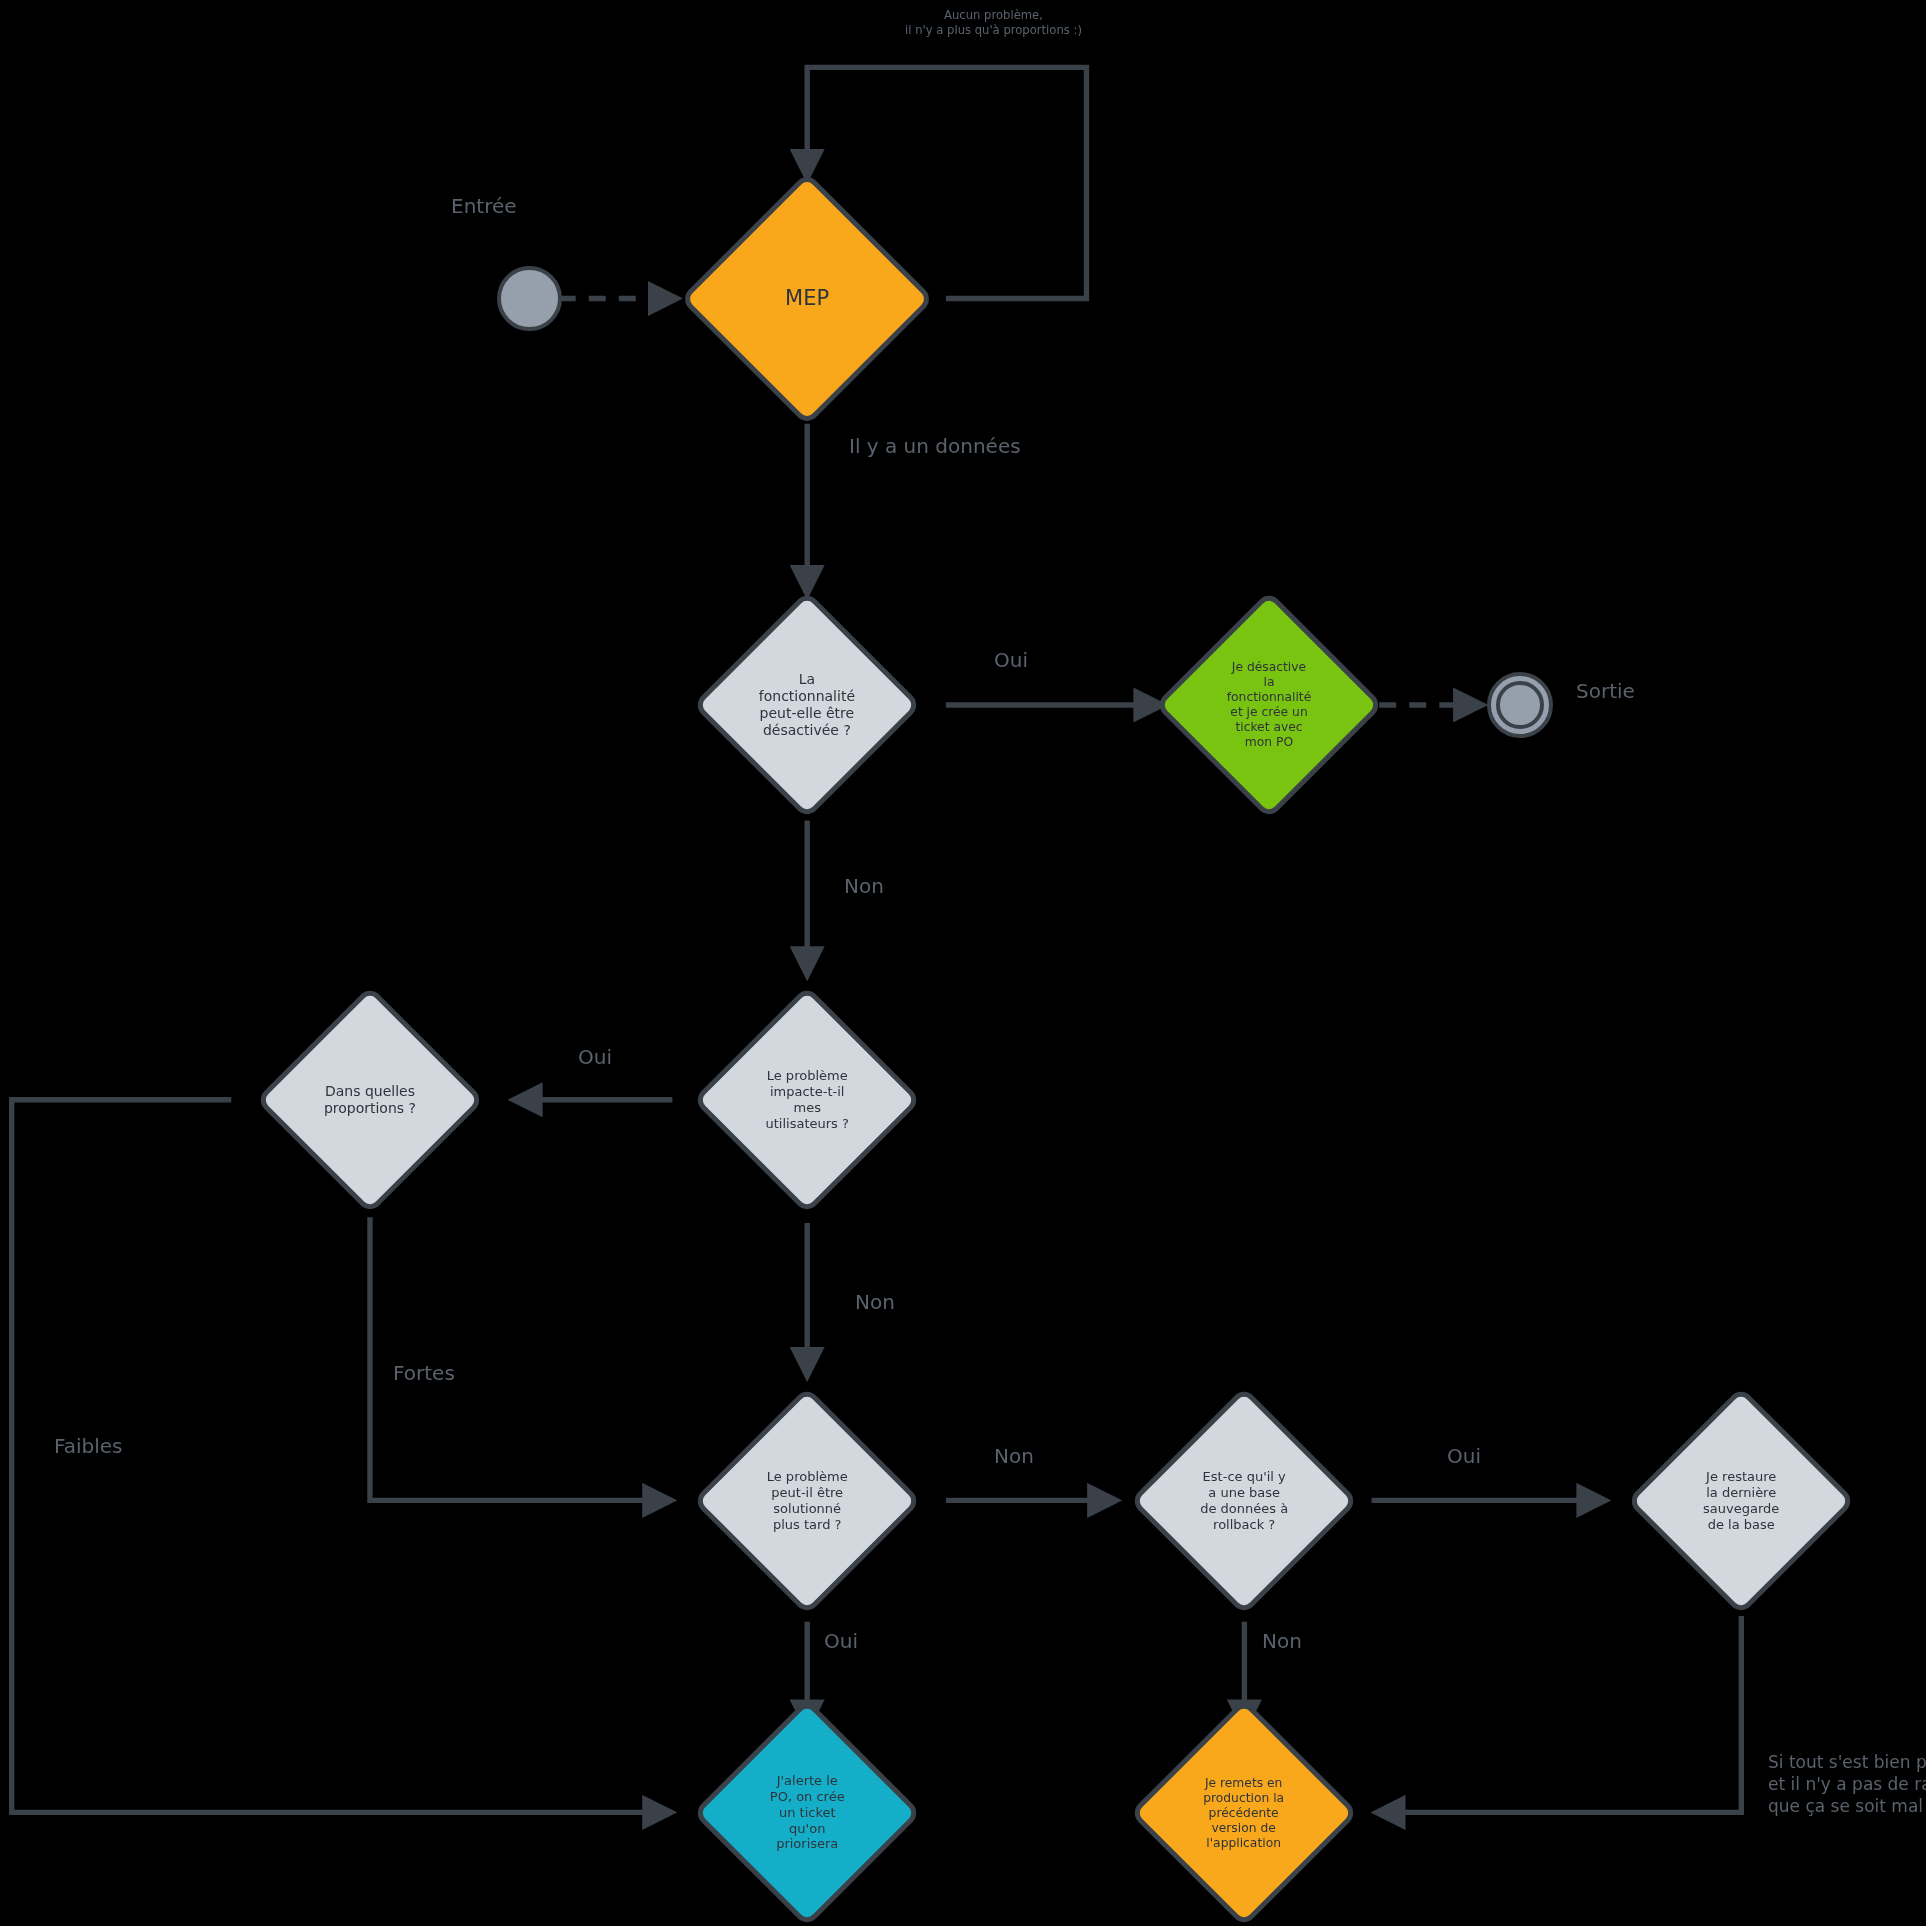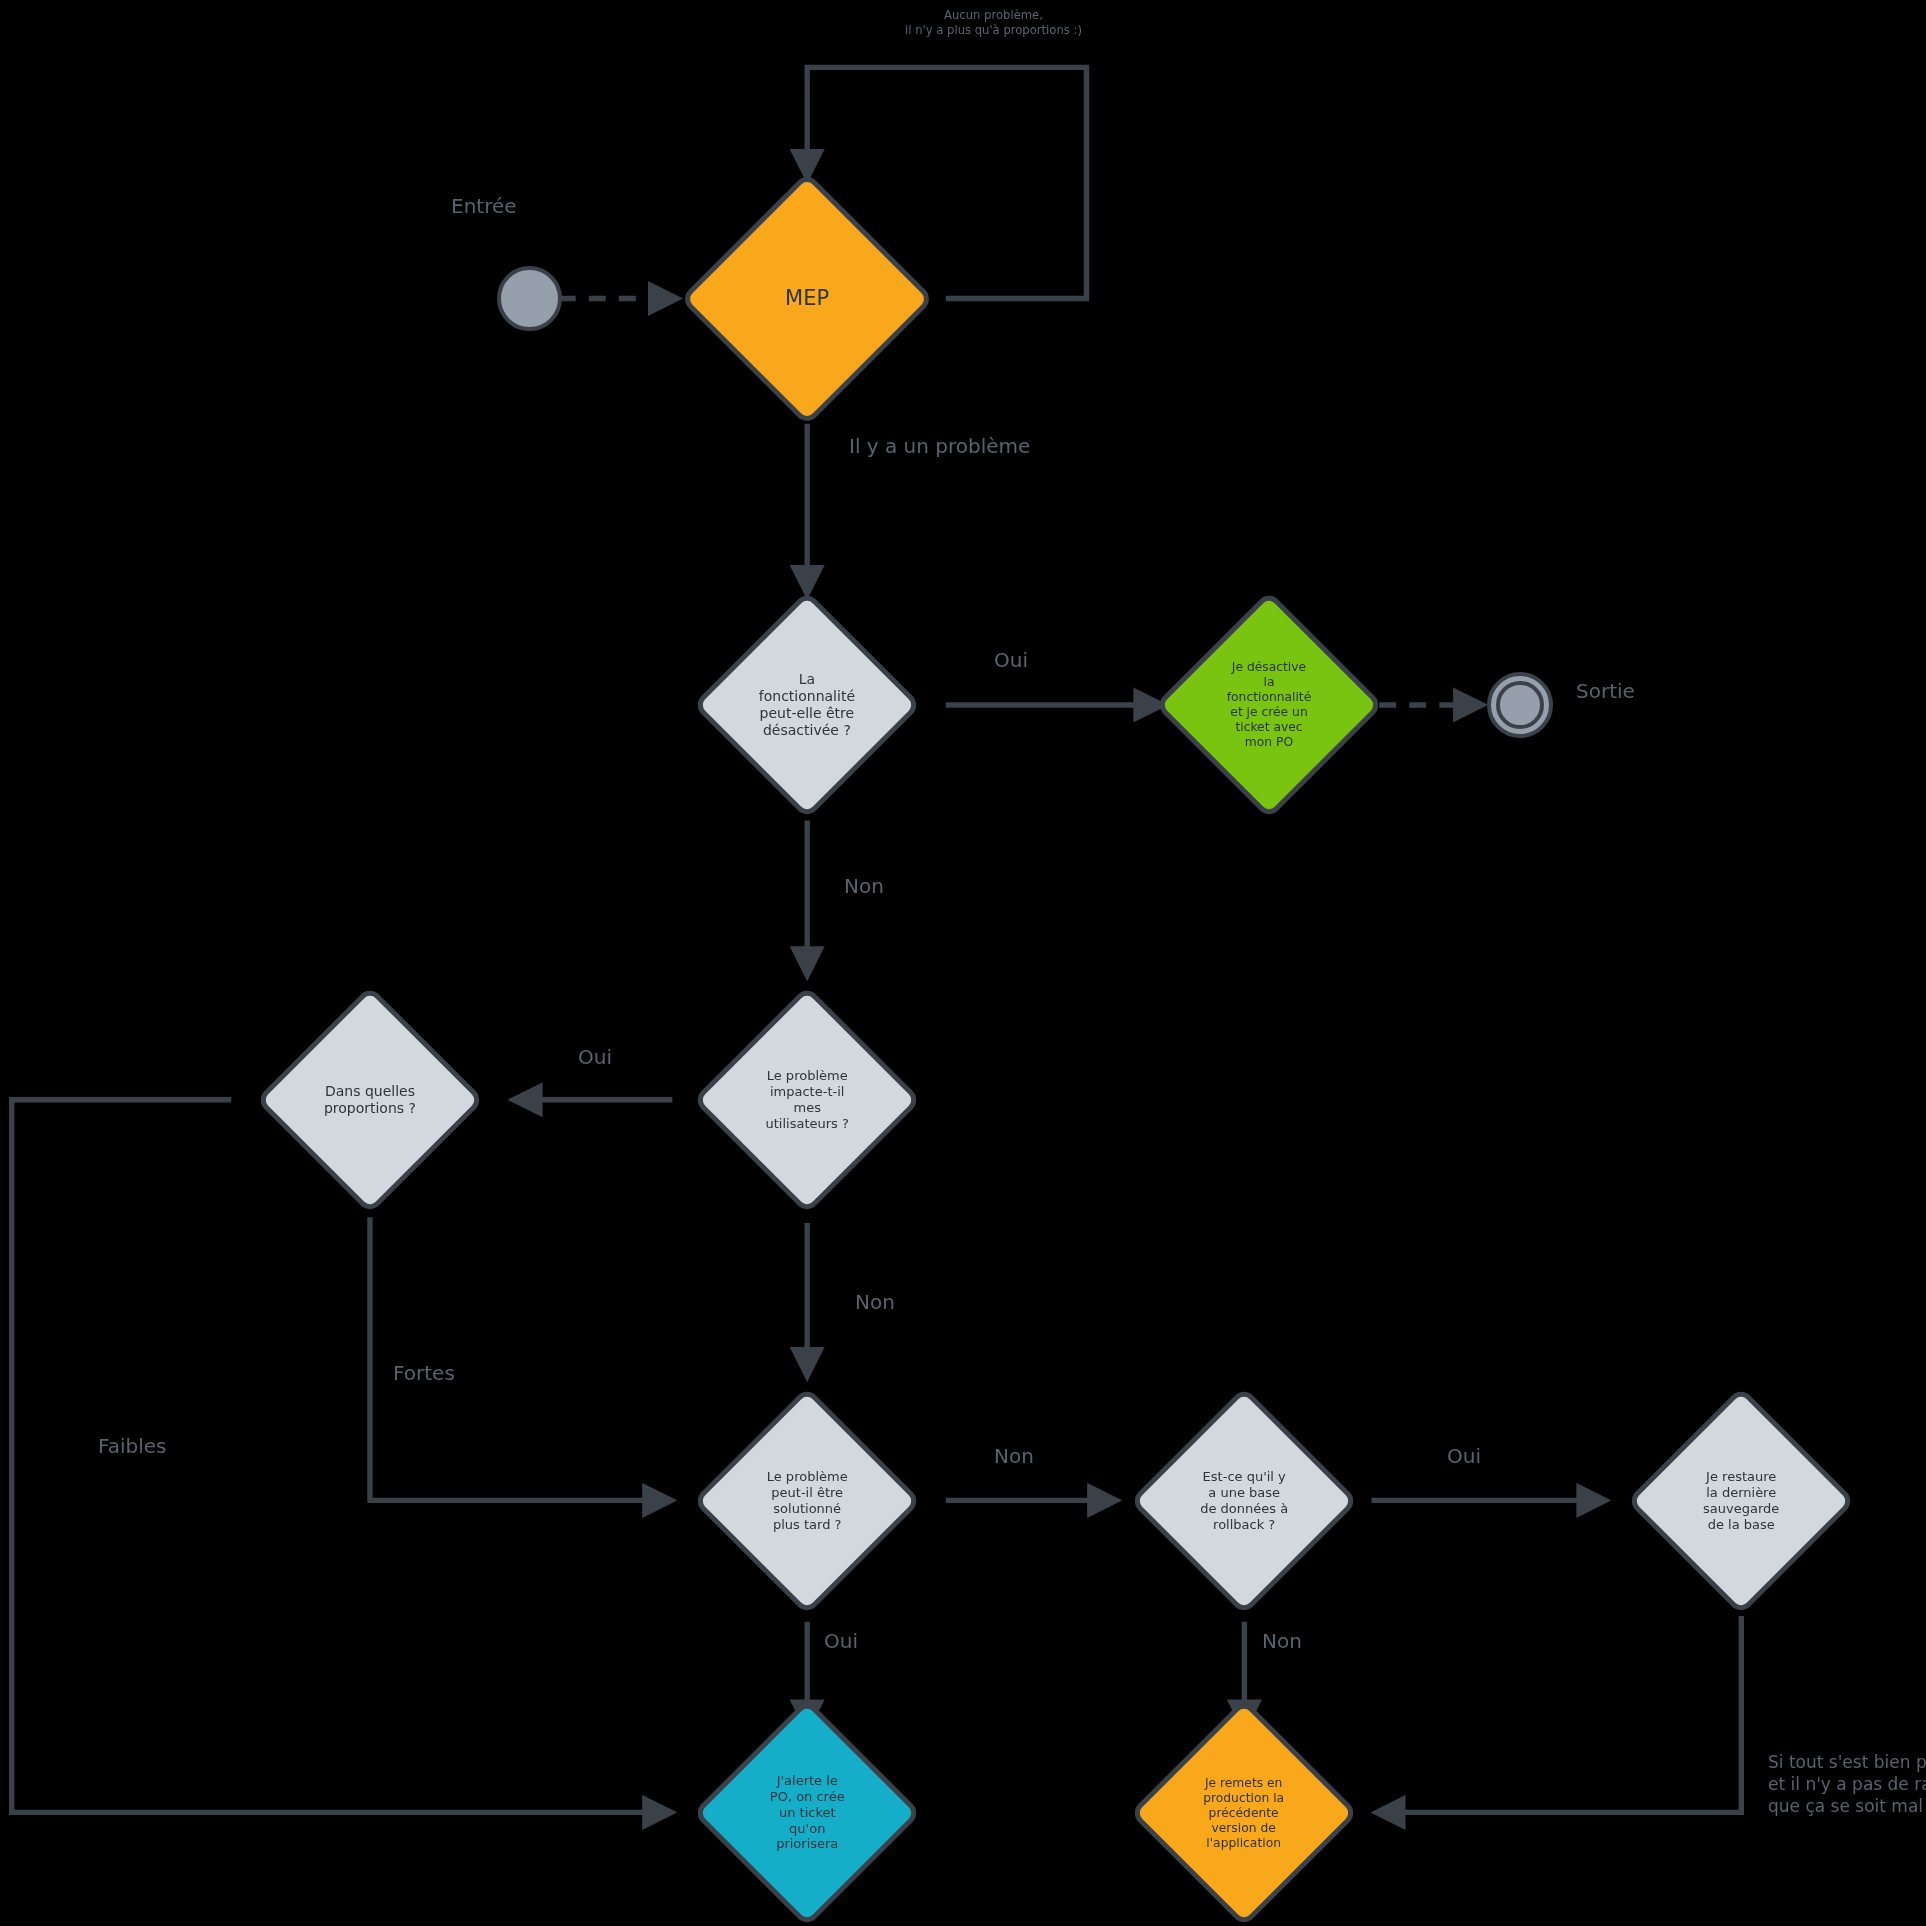"Il y a un problème" div.txt { text: problème -> données }
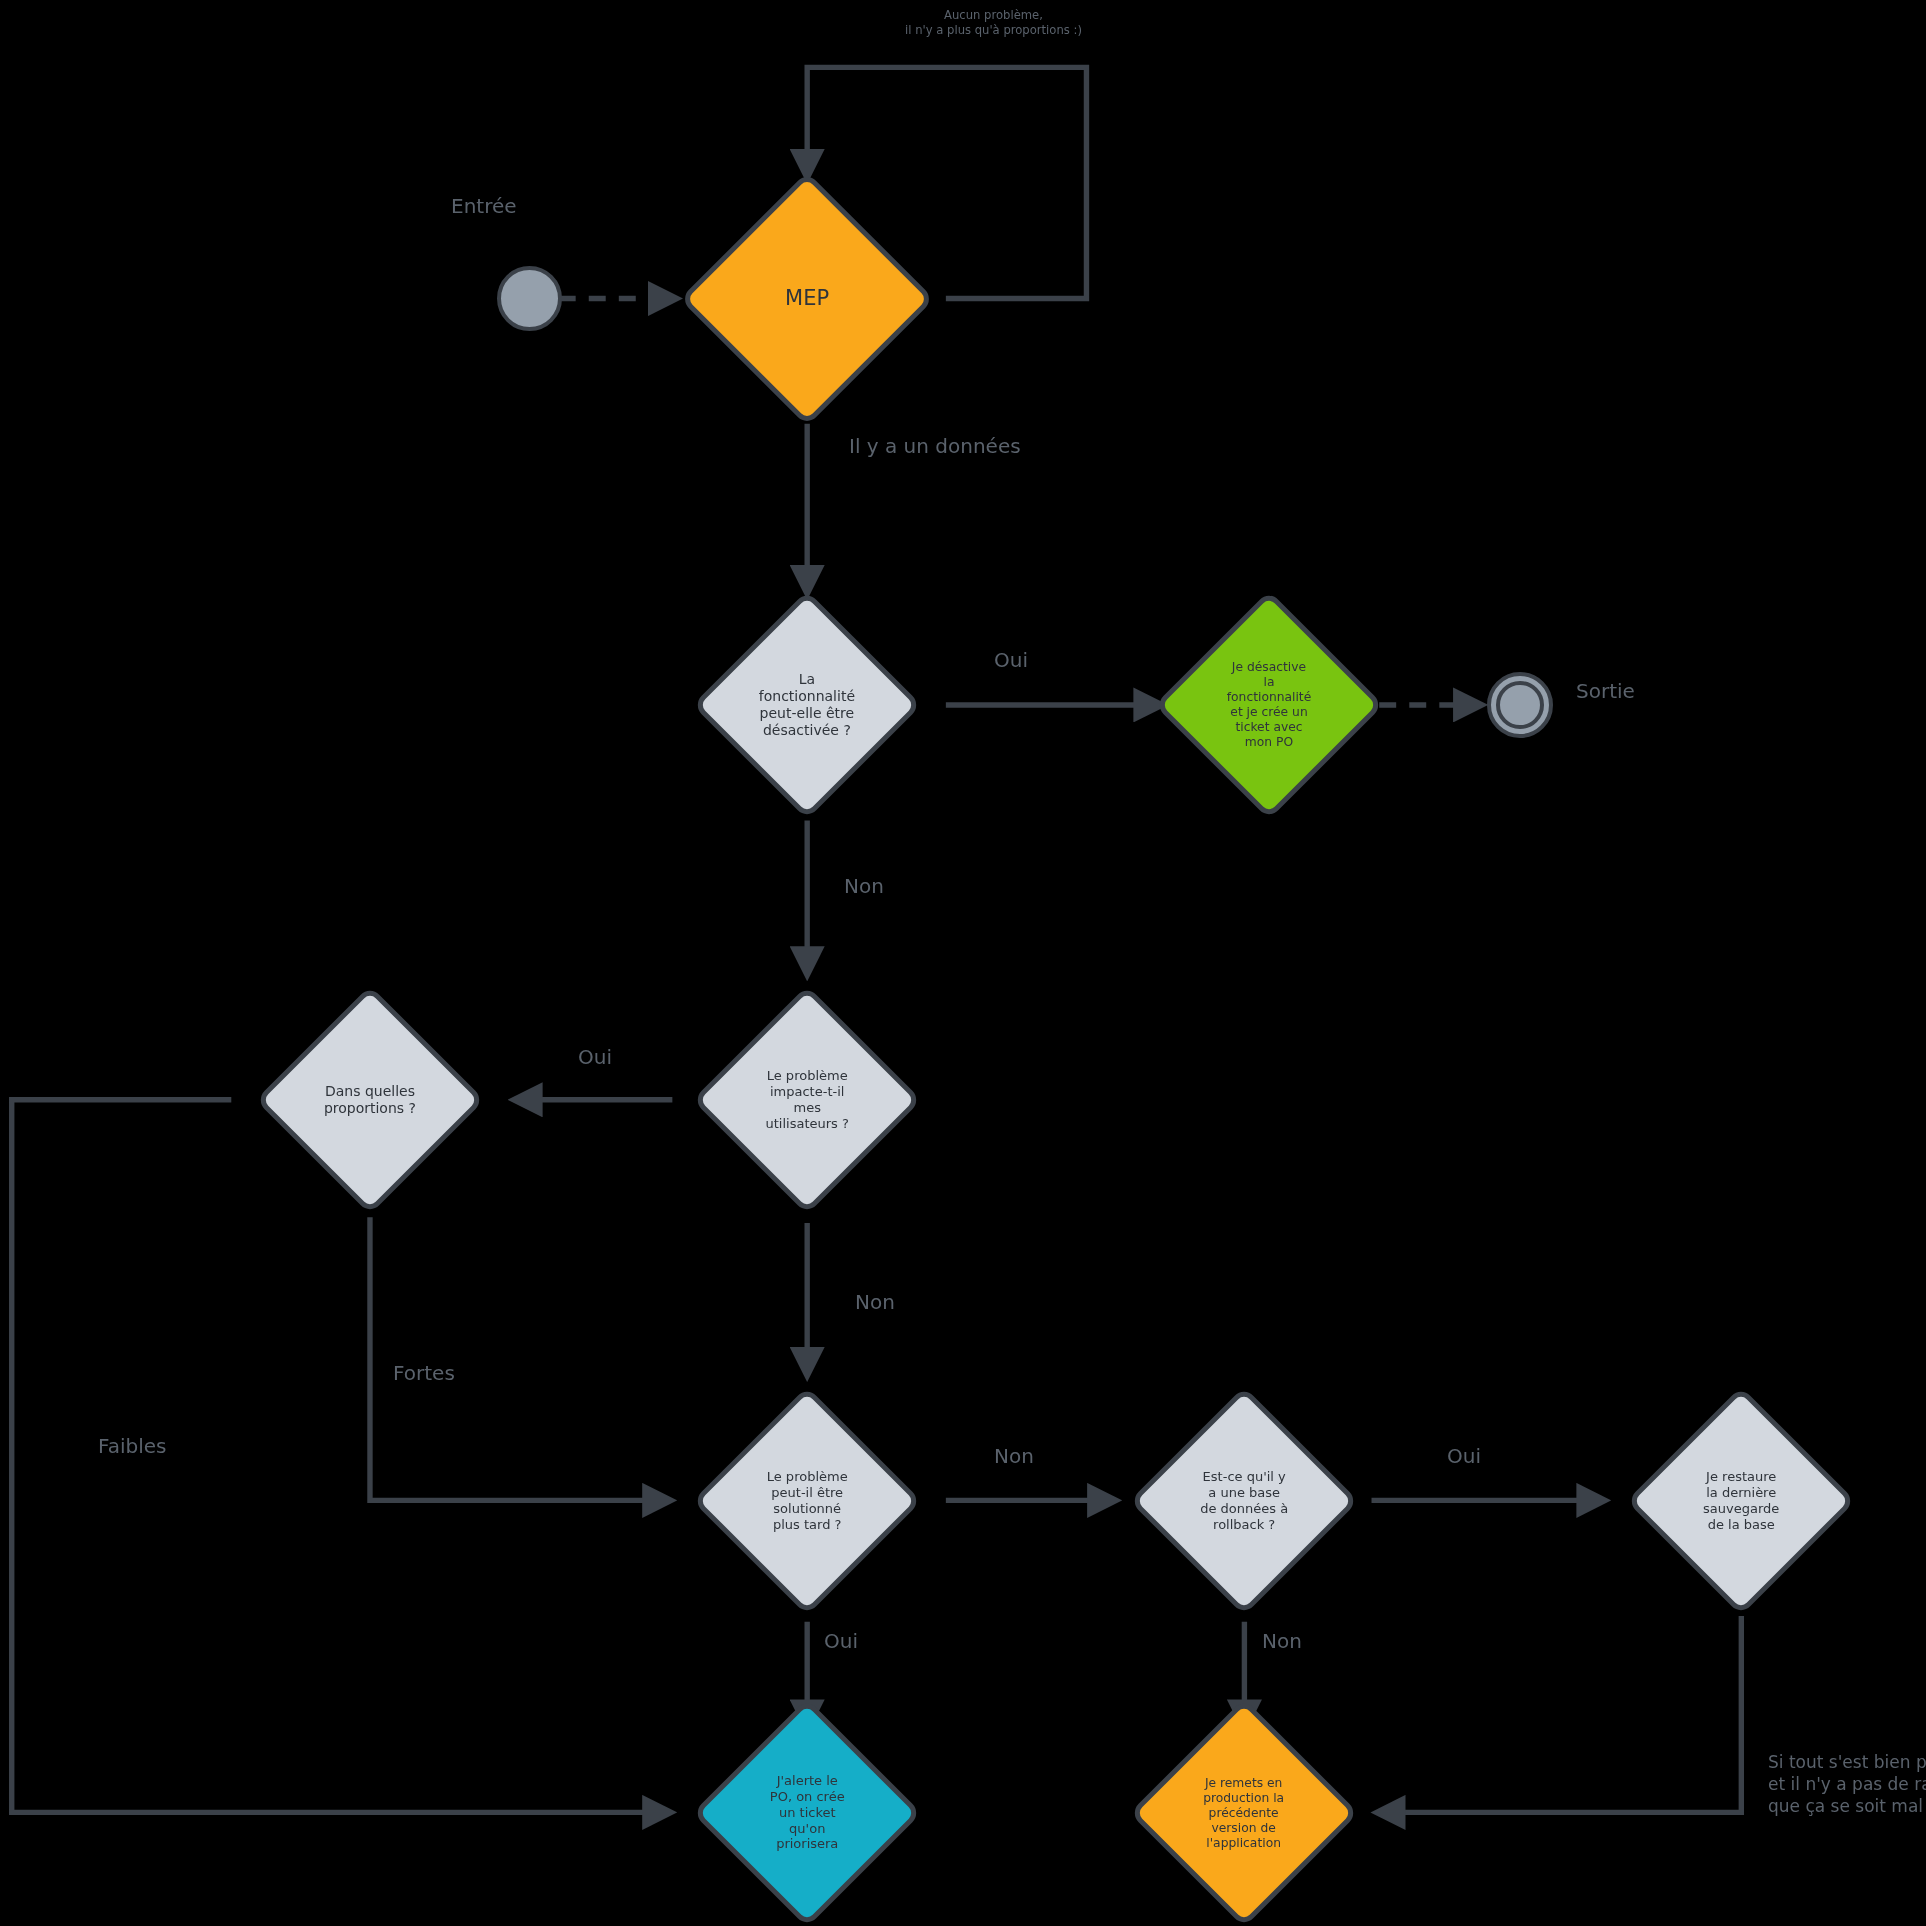"Faibles" div.txt { margin-left: 44px -> none }
